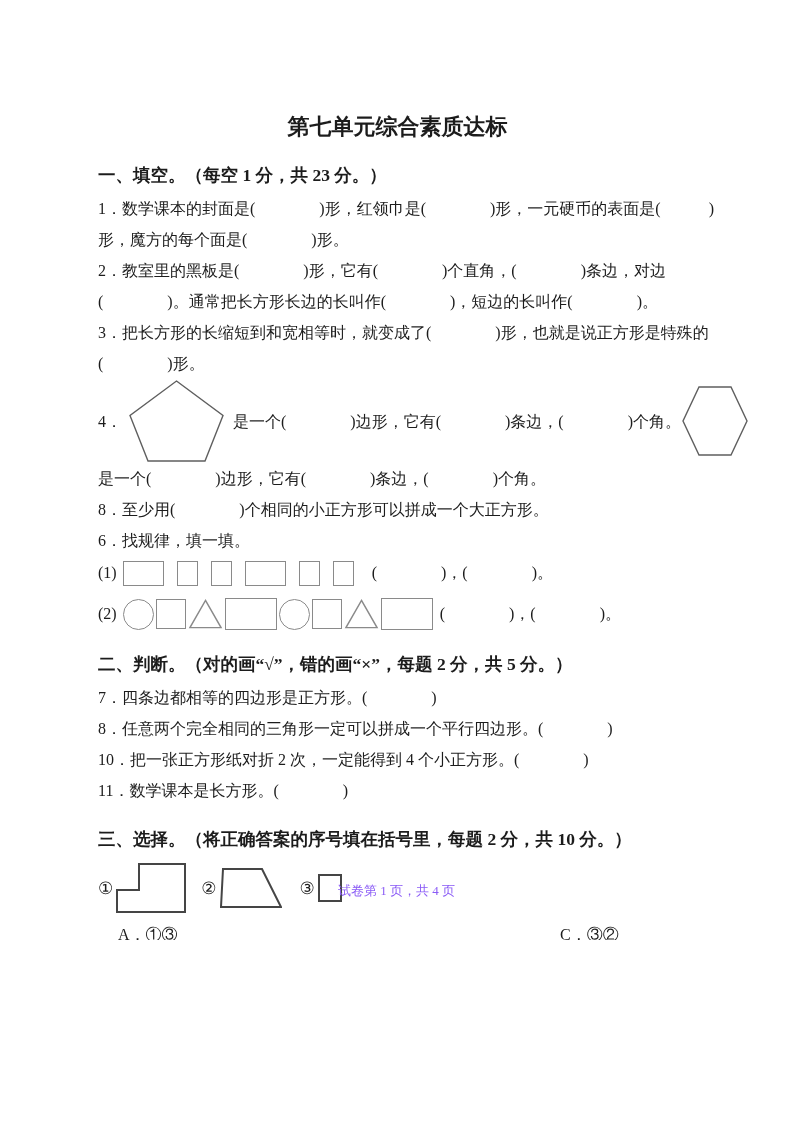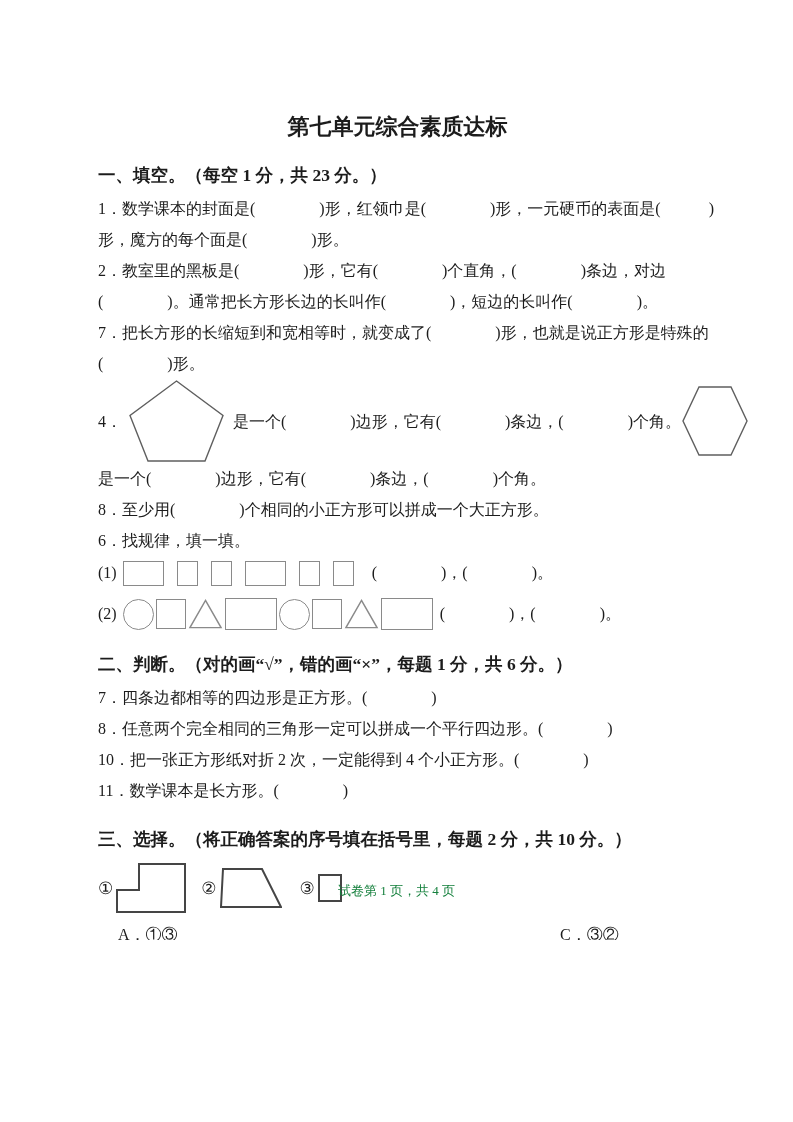"7．把长方形的长缩短到和宽相等时，就变成了( )形，也就是说正方形是特殊的" div.line { text: 7 -> 3 }
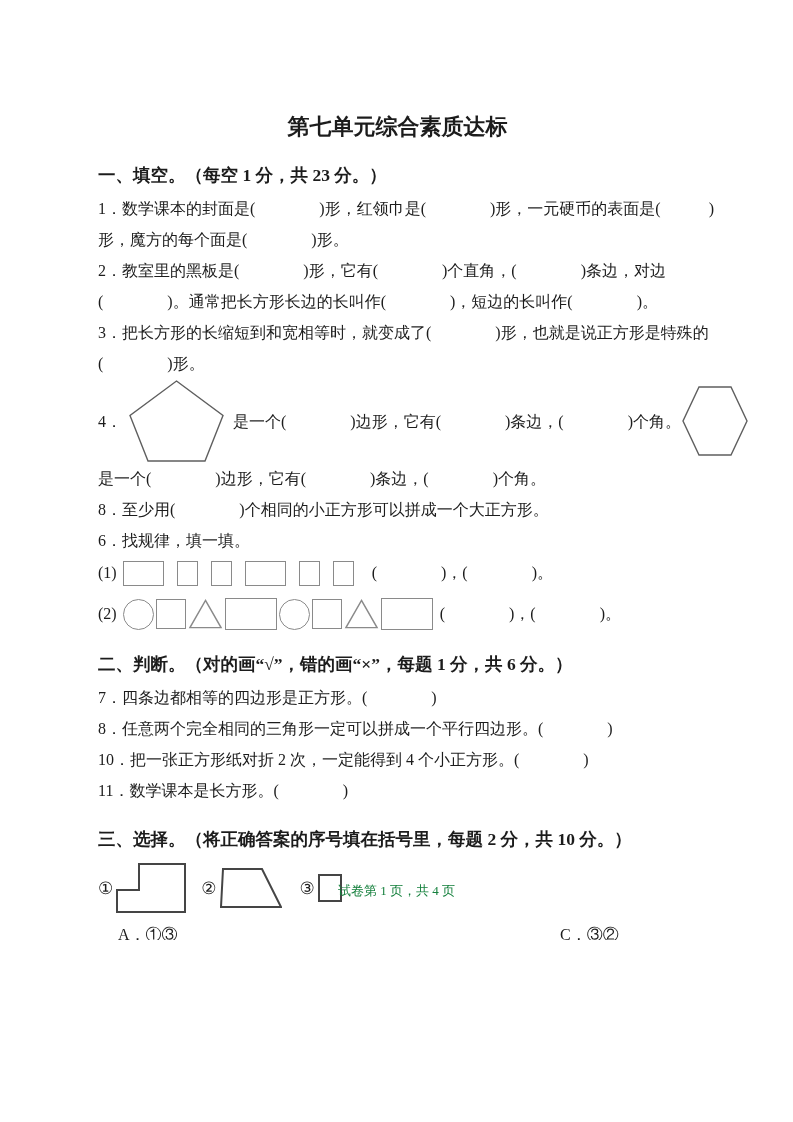"二、判断。（对的画“√”，错的画“×”，每题 1 分，共 6 分。）" div.sec { text: 1 分，共 6 -> 2 分，共 5 }
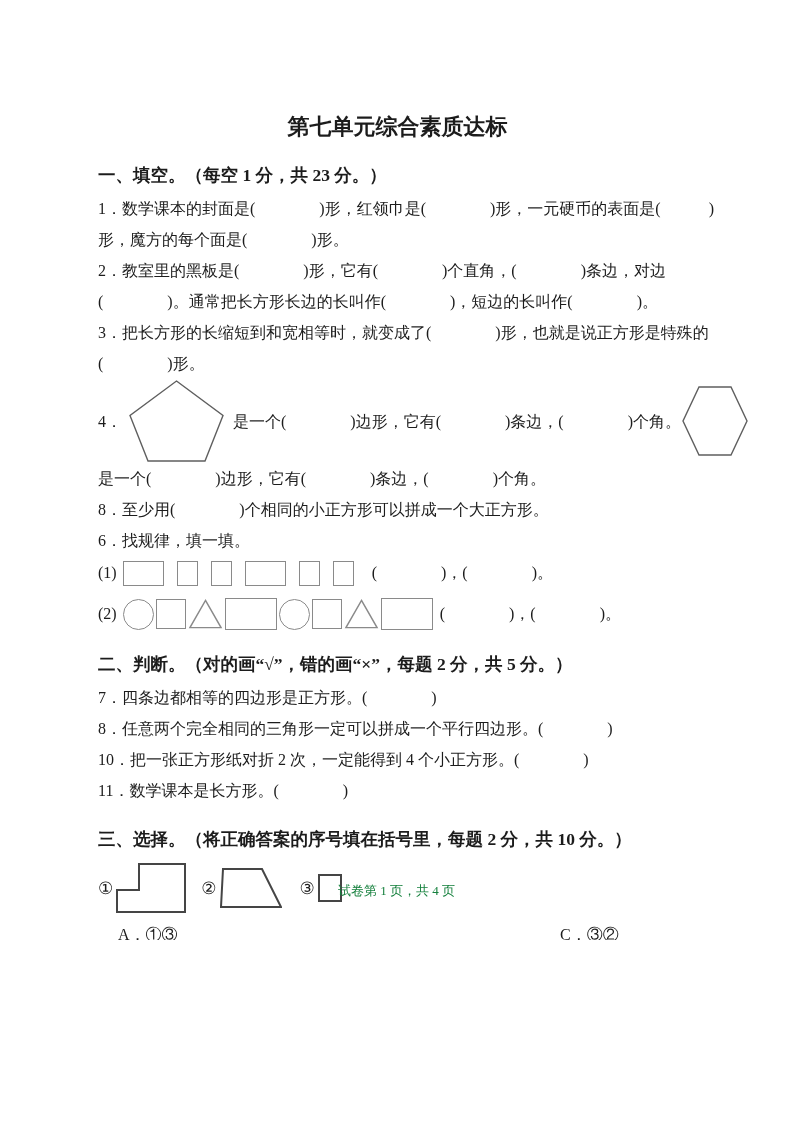"试卷第 1 页，共 4 页" .footer { color: #15803d -> #8b5cf6 }
